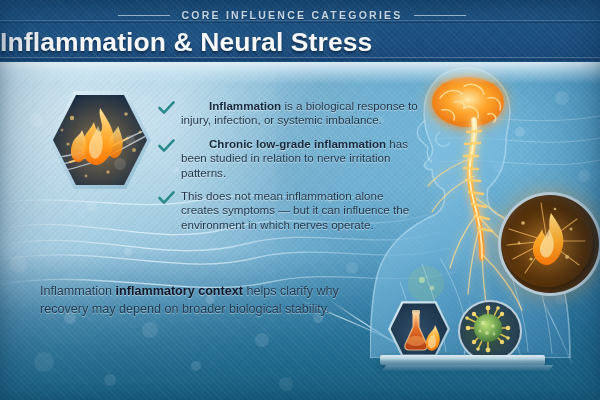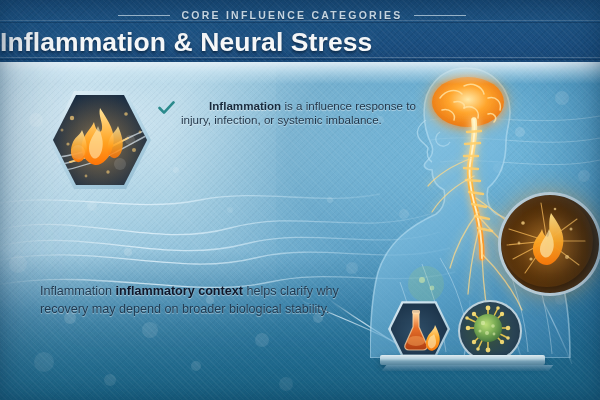"is a influence response to" span { text: influence -> biological }
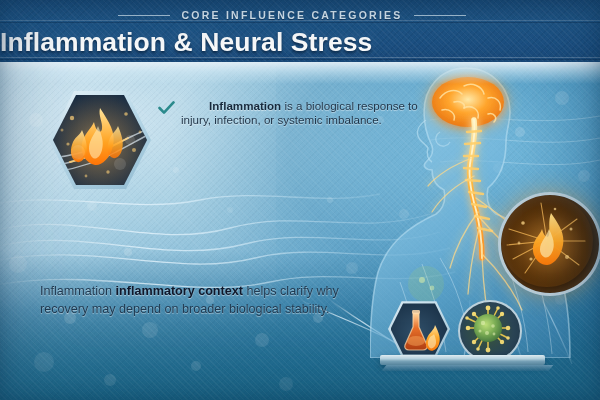"Chronic low-grade inflammation has been" div.bullet { html: none -> <div> <span> <svg> <path></path> </svg> </span> <span><b>Chronic low-grade inflammation</b><span> has been studied in relation to nerve irritation patterns.</span></span> </div> }
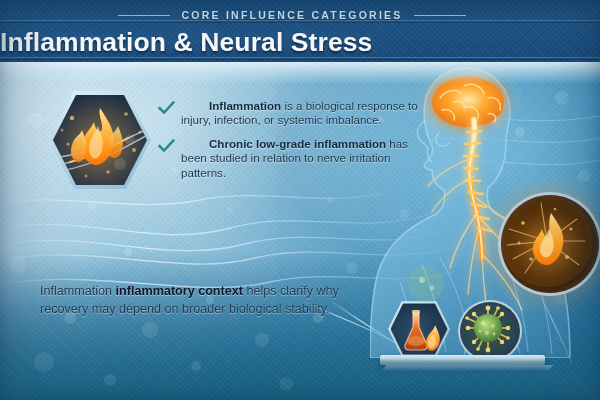"This does not mean inflammation" div.bullet { html: none -> <div> <span> <svg> <path></path> </svg> </span> <span>This does not mean inflammation alone creates symptoms — but it can influence the environment in which nerves operate.</span> </div> }
